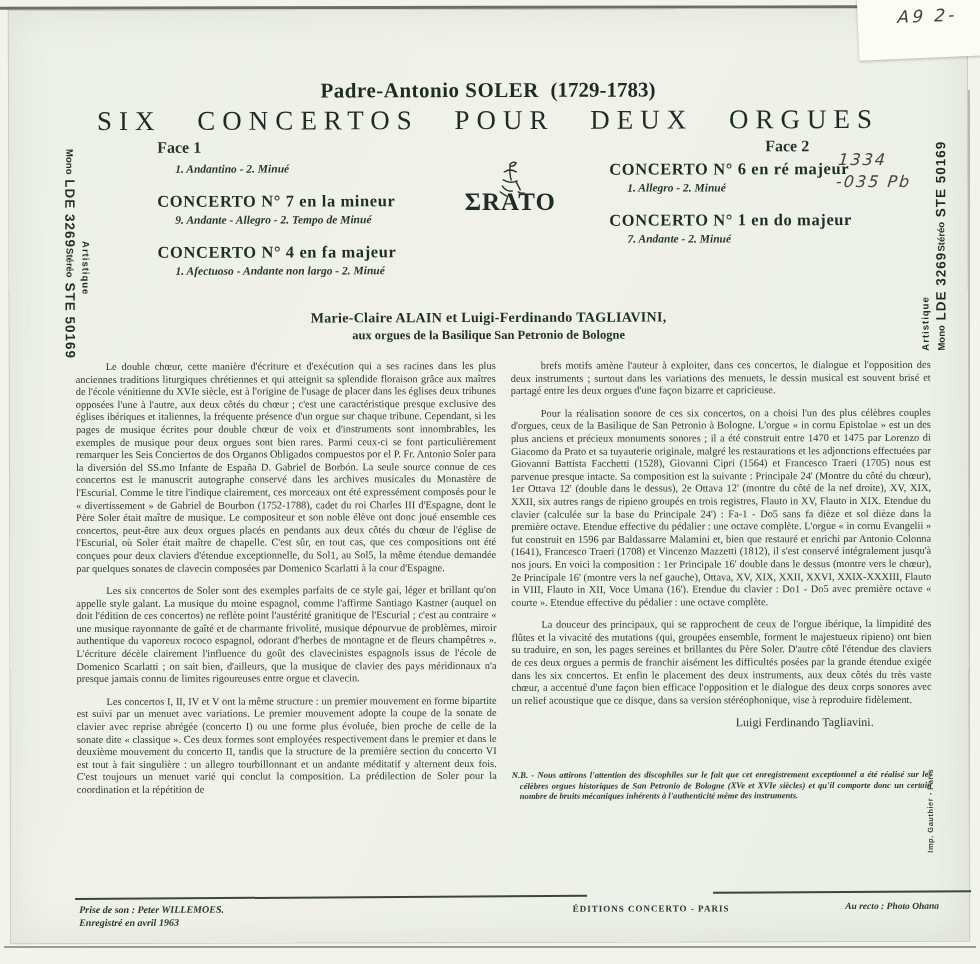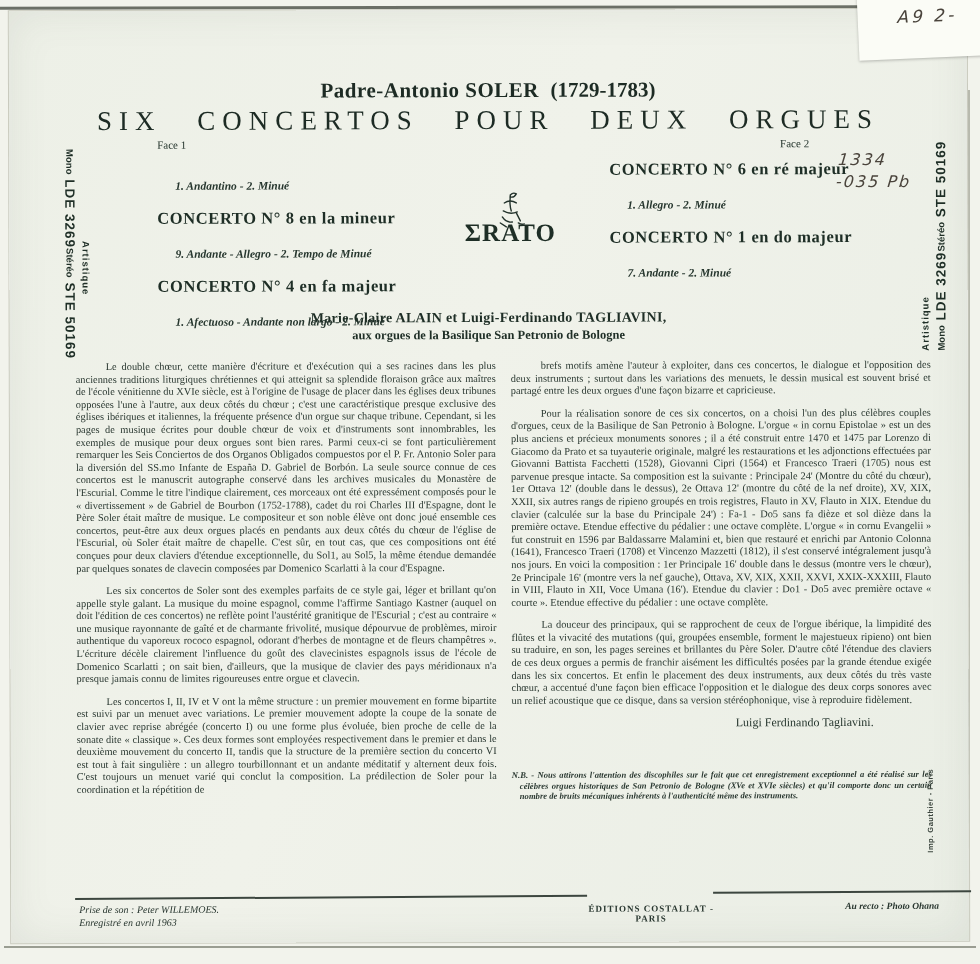"Face 1" .face-label { font-size: 11px -> 16px; font-weight: normal -> bold }
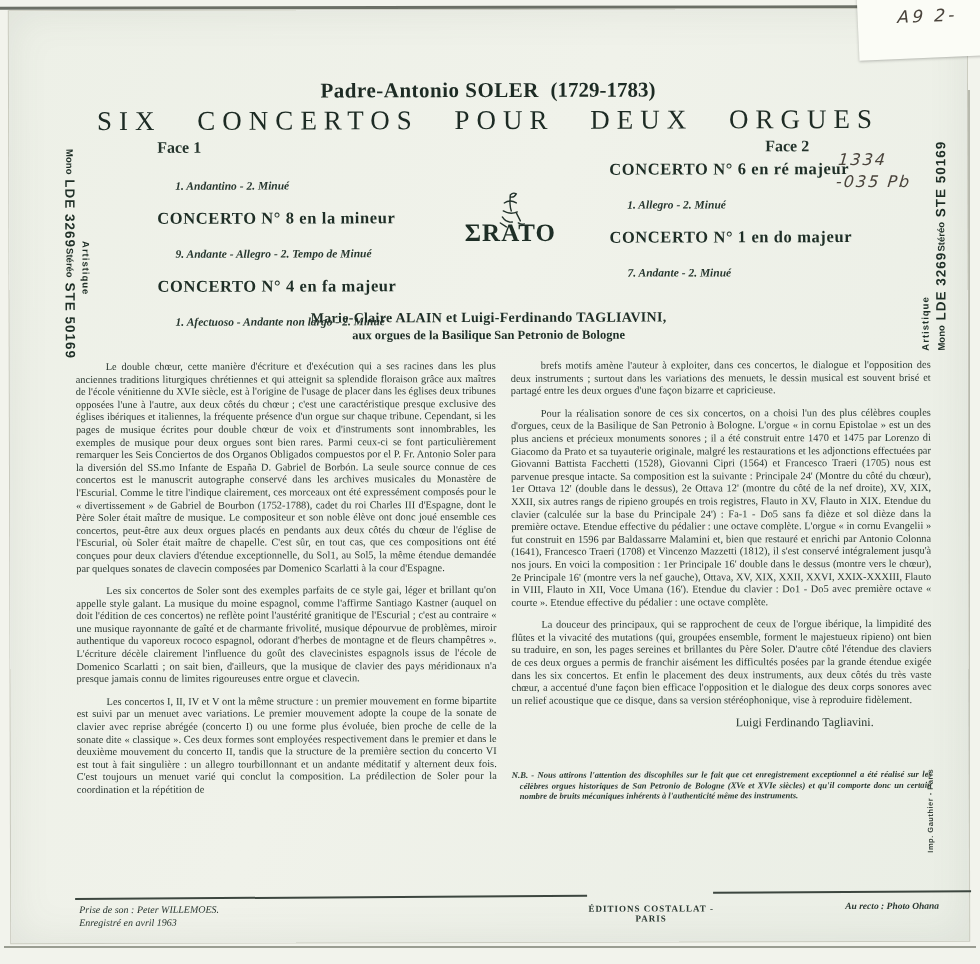"1. Andantino - 2. Minué" .track-movs { margin: 19px 0 0 18px -> 2px 0 0 18px }
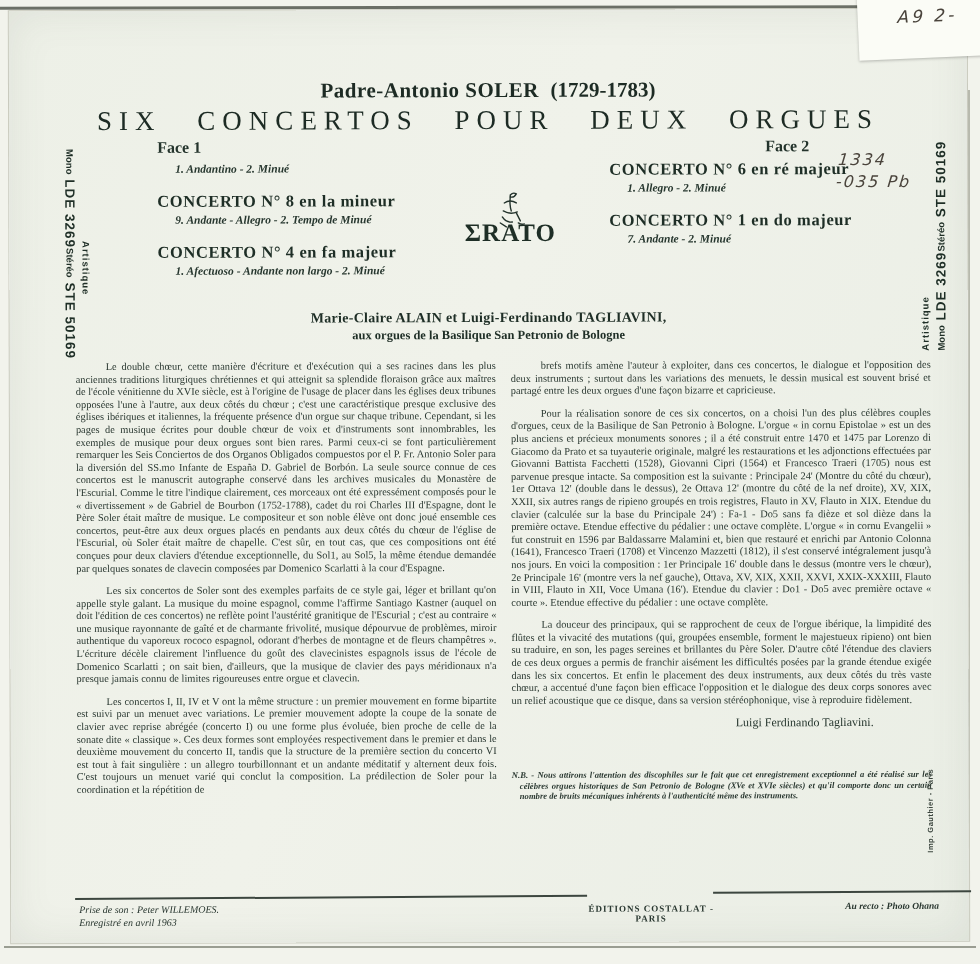"CONCERTO N° 8 en la" div.track-title { text: 8 -> 7 }
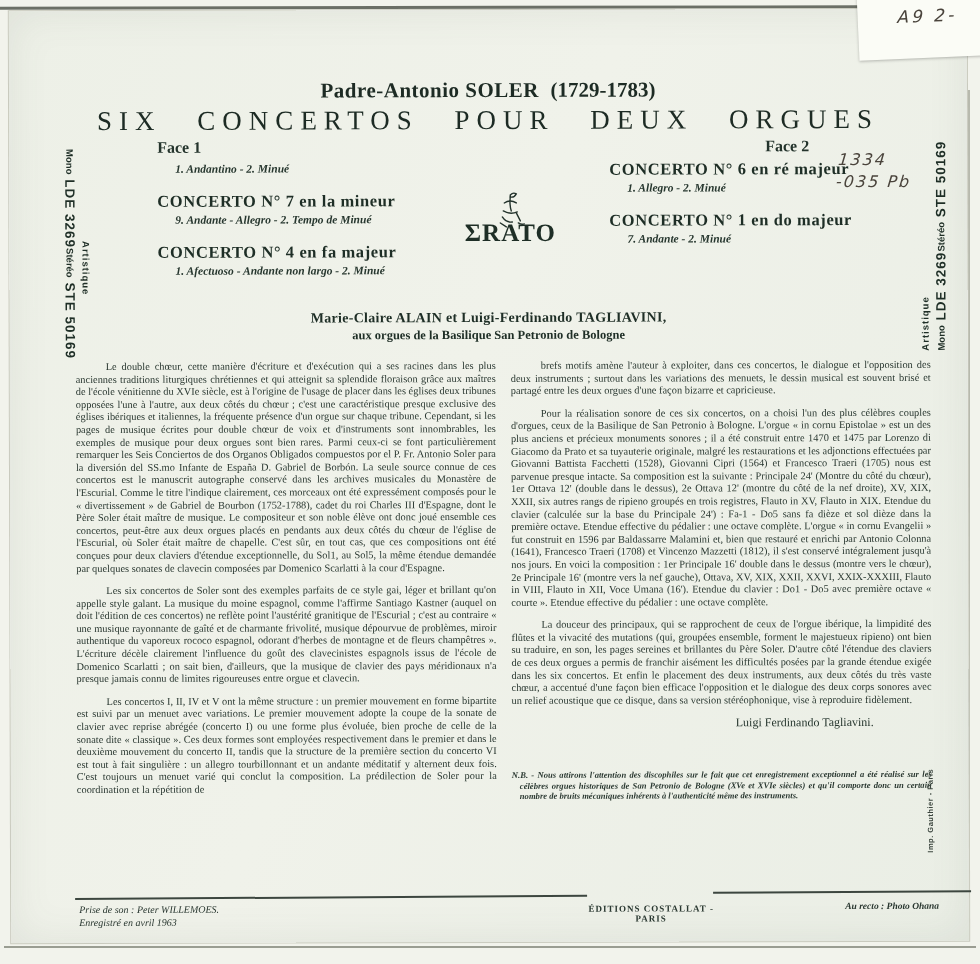"ΣRATO" .logo { top: 181px -> 150px }
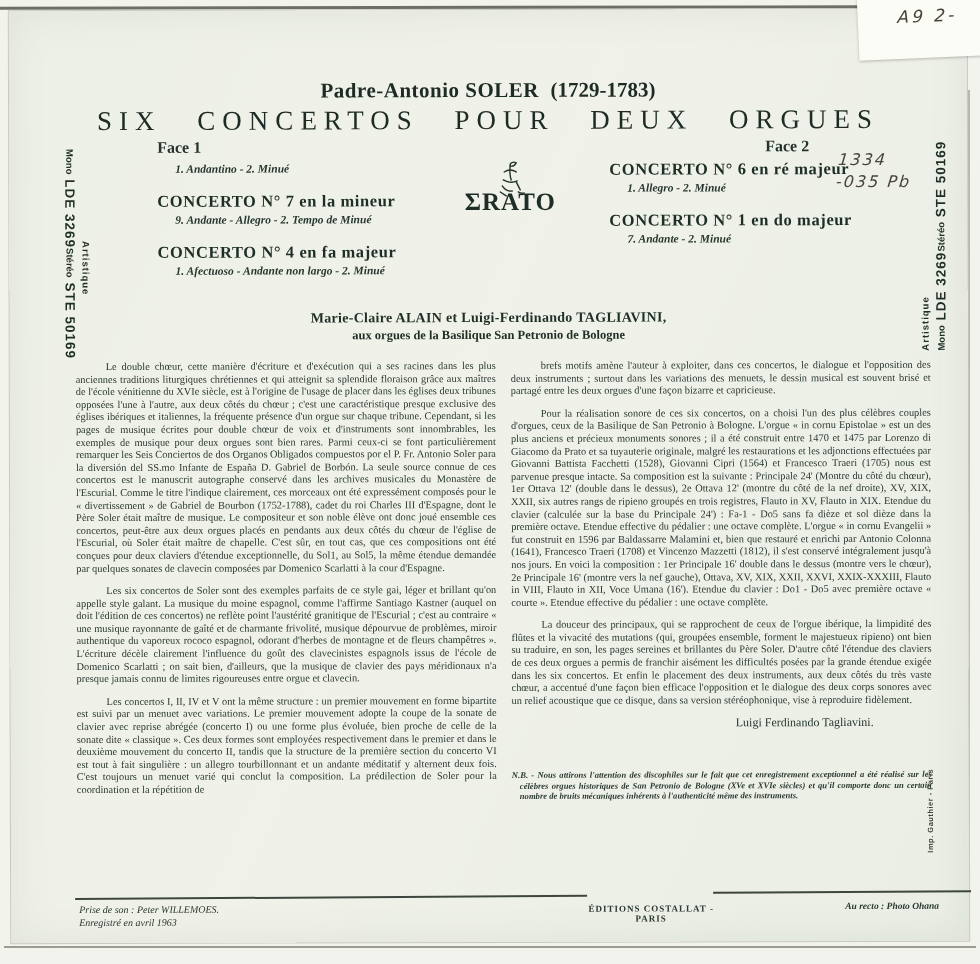"Prise de son : Peter" .foot-left { font-weight: normal -> bold }
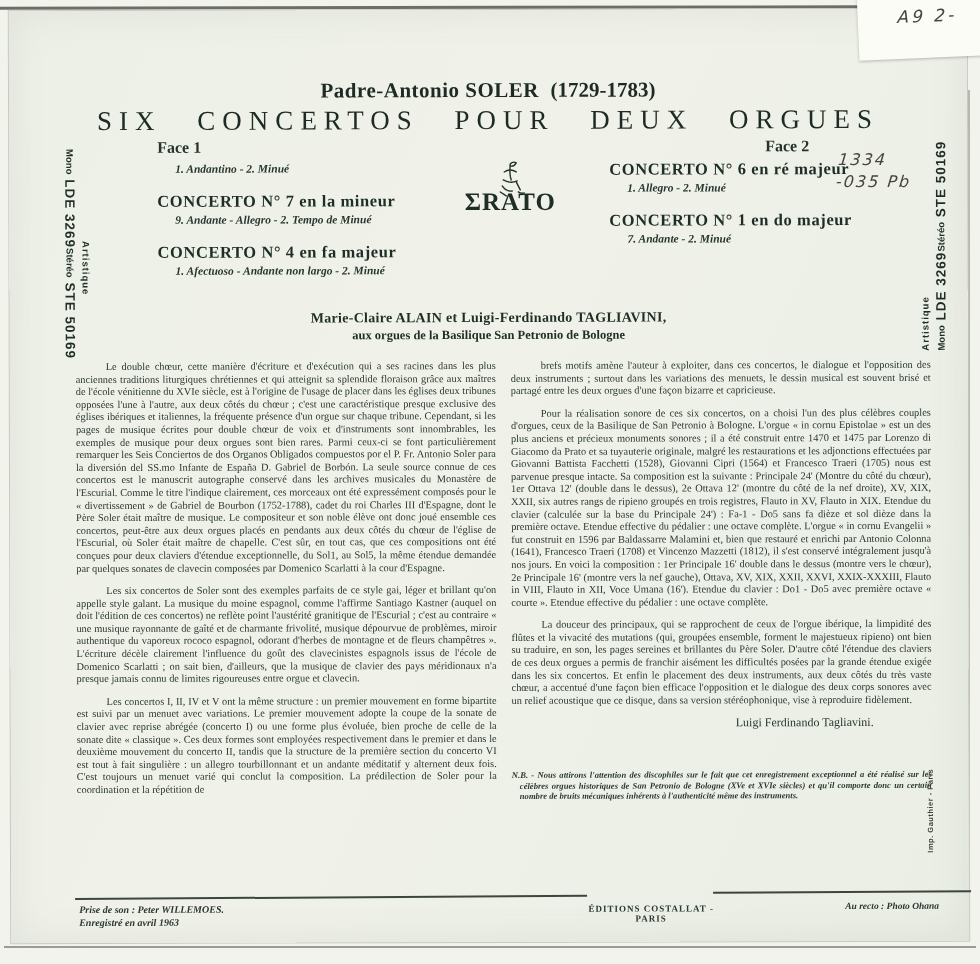"ÉDITIONS COSTALLAT - PARIS" div.foot-center { text: COSTALLAT -> CONCERTO }
